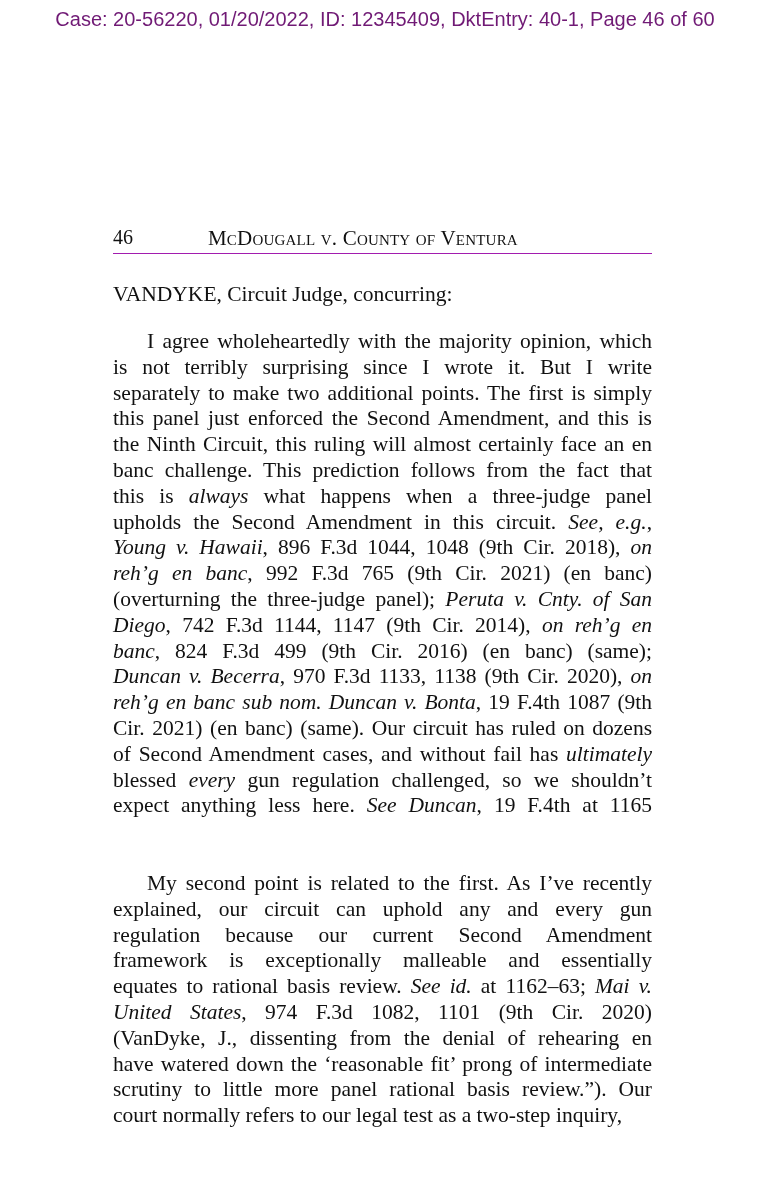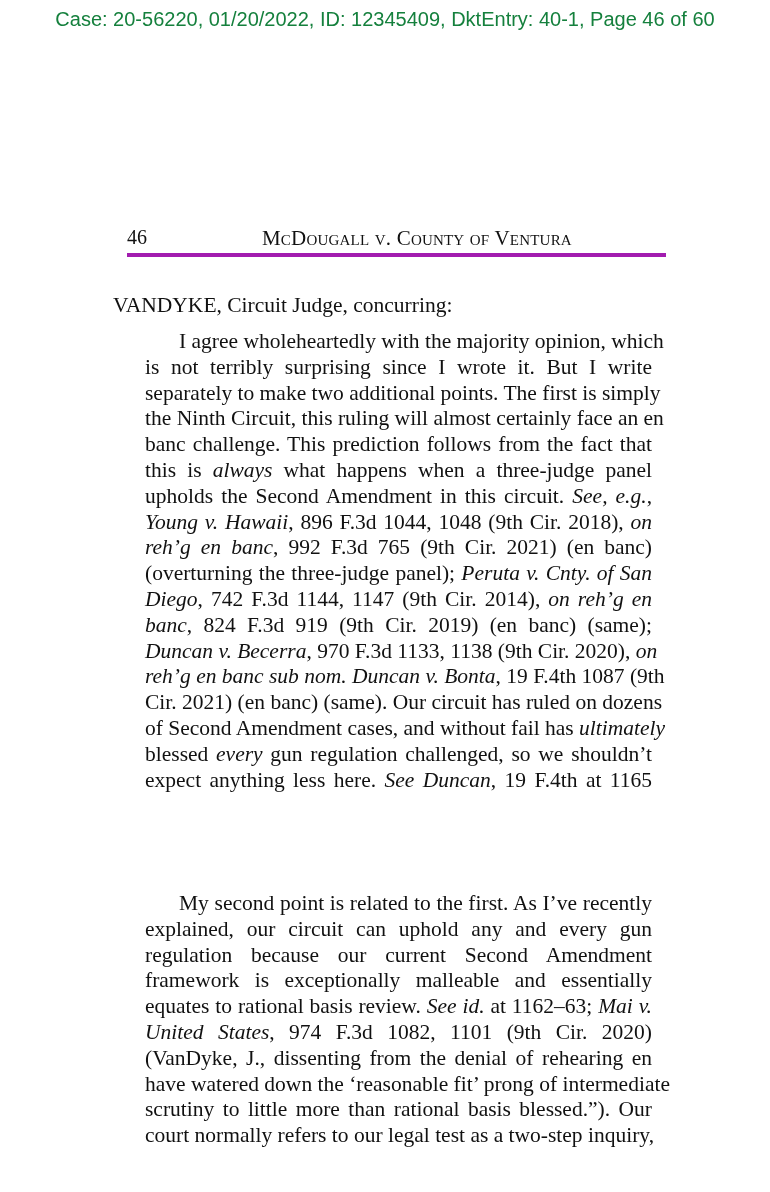"Case: 20-56220, 01/20/2022, ID:" .ecf-stamp { color: #15803d -> #701a75 }
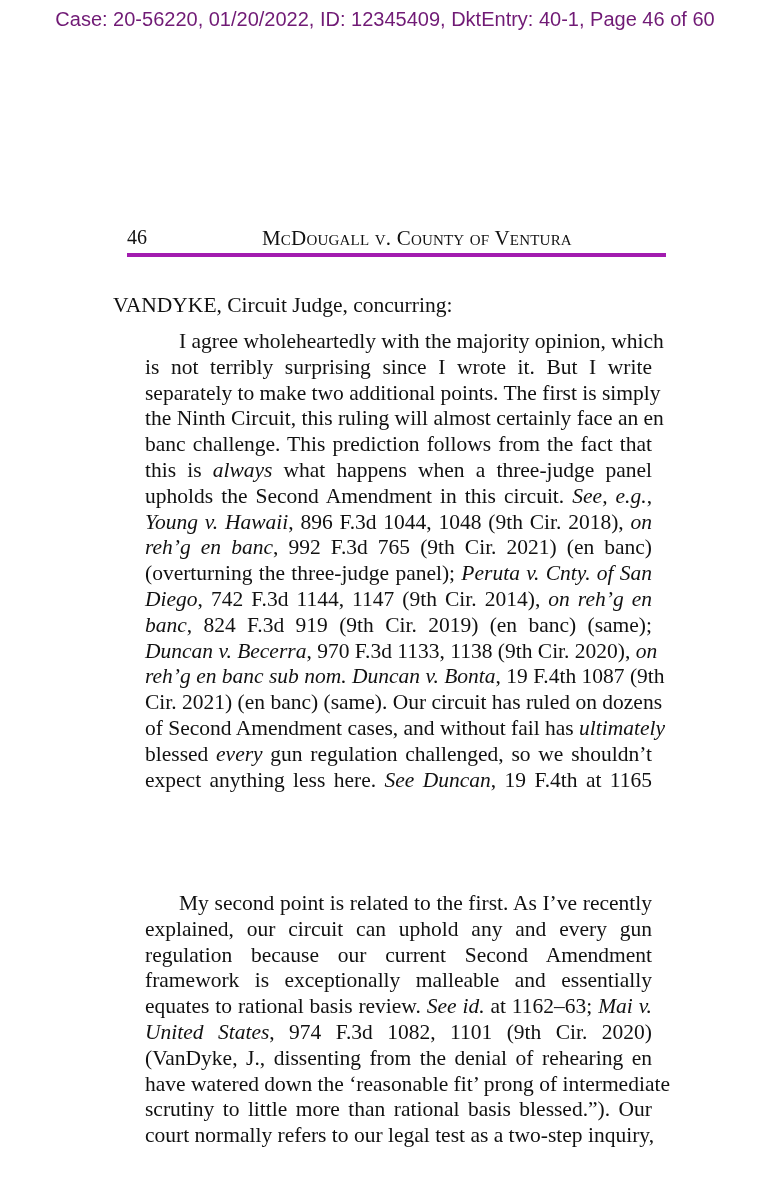"46" .running-head { border-bottom: 4px solid #a21caf -> 1px solid #a21caf; left: 14px -> 0 }
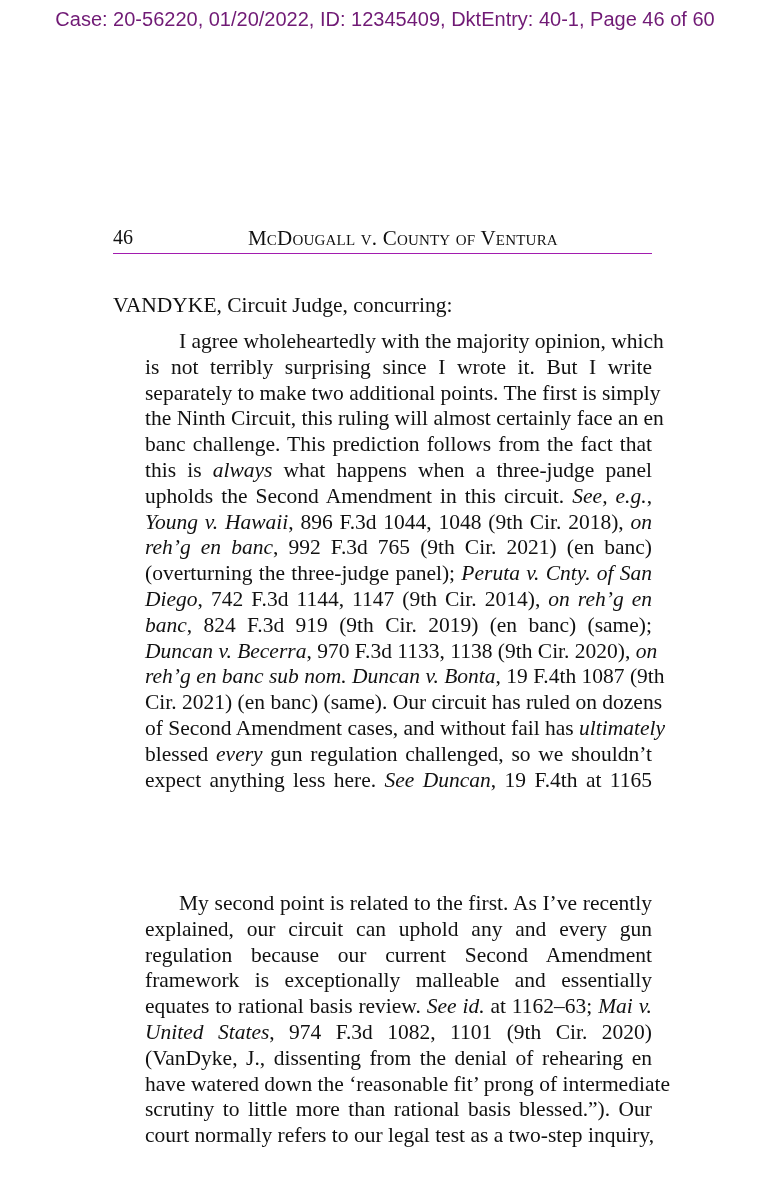"McDougall v. County of Ventura" .case-caption { margin-left: 40px -> none }
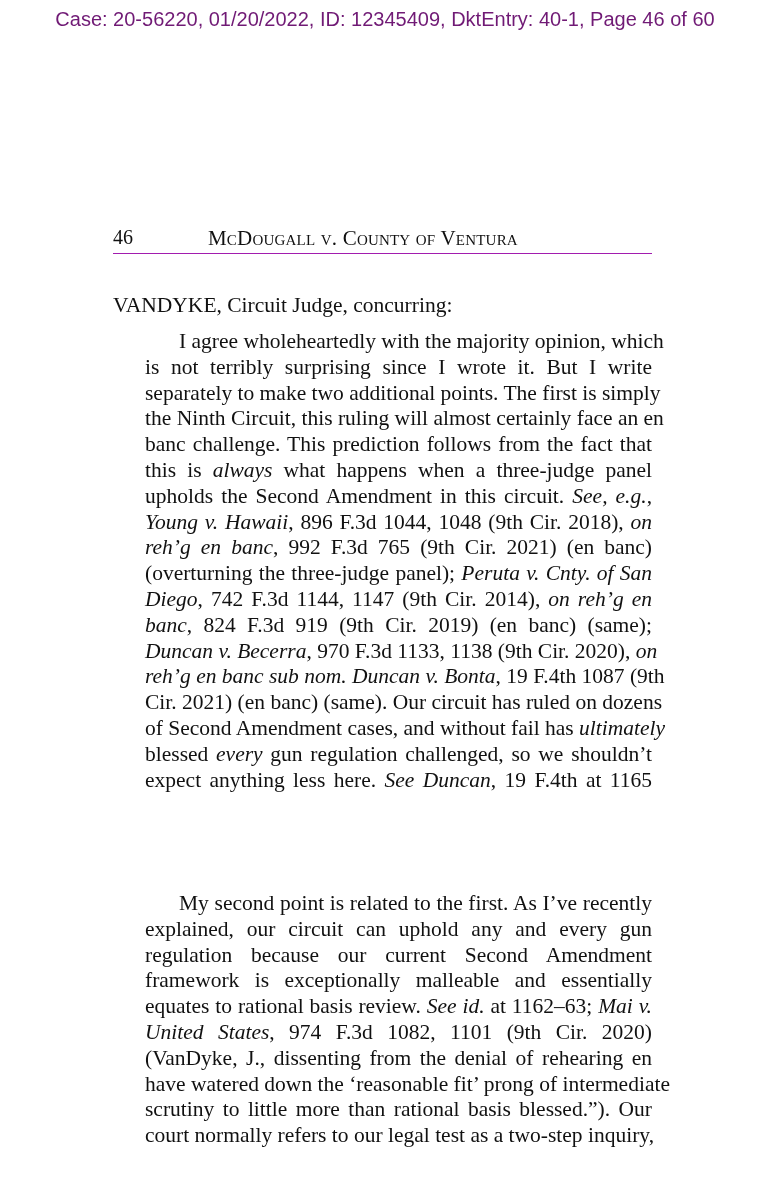"VANDYKE, Circuit Judge, concurring:" .heading { margin-top: 11px -> none }
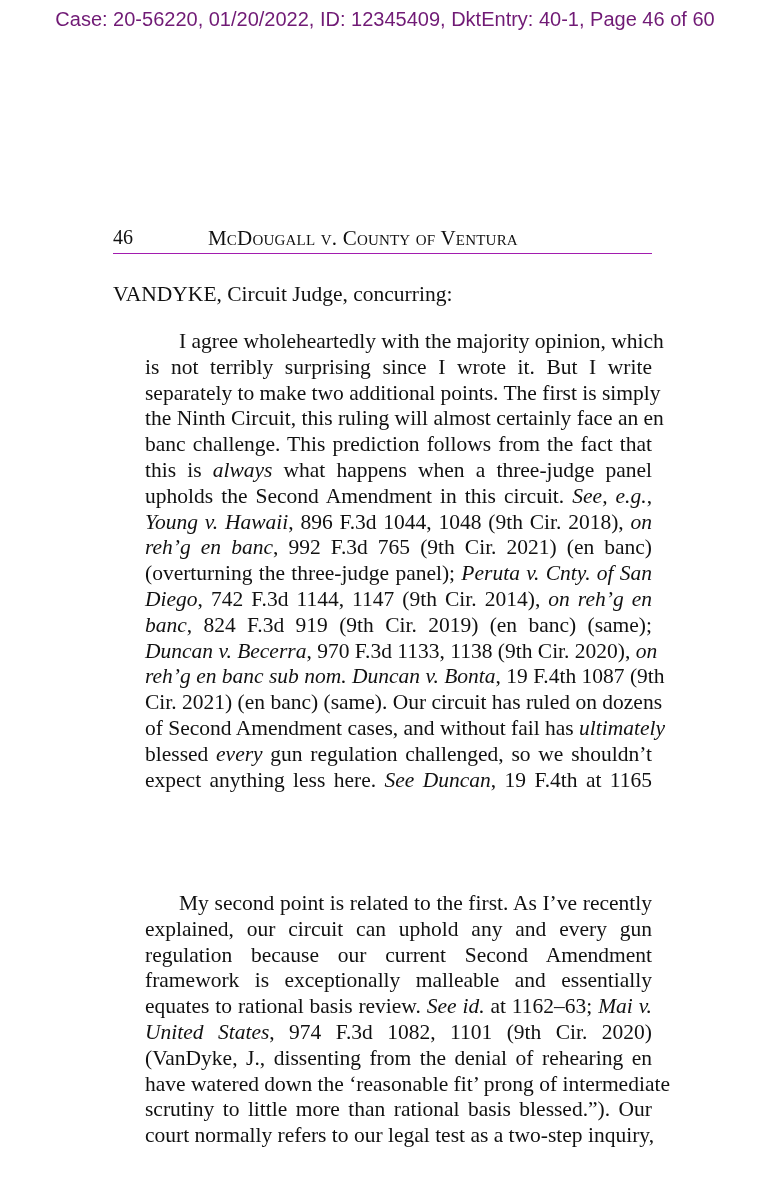"I agree wholeheartedly with the" .line { margin-left: 32px -> none }
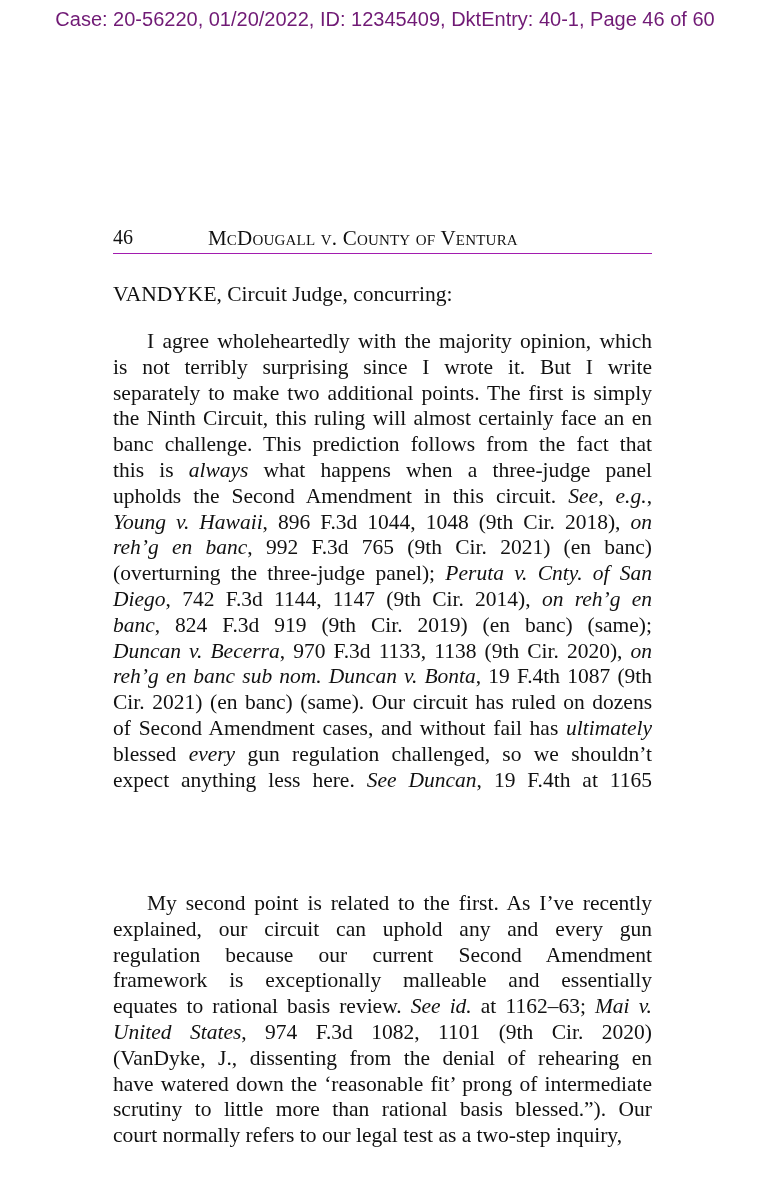"this panel just enforced the" div.line { html: none -> <div><span>this panel just enforced the Second Amendment, and this is</span></div> }
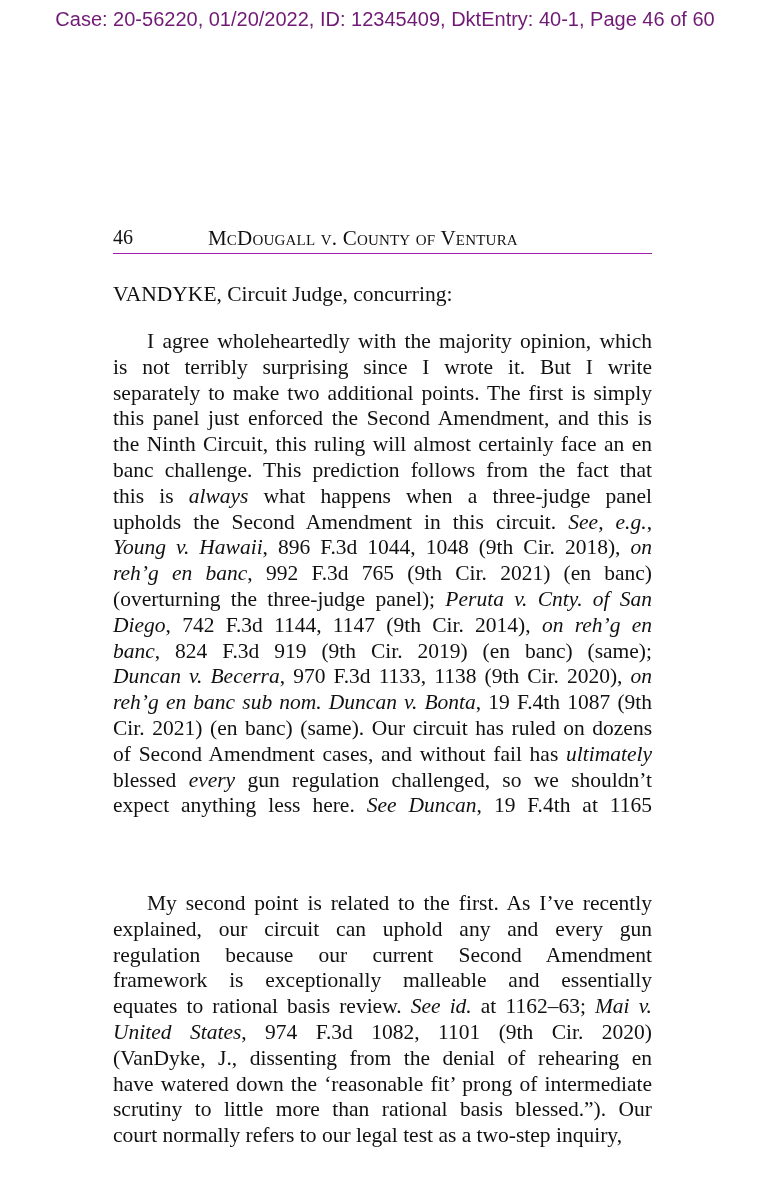", 824 F.3d 919 (9th" span { text: 919 (9th Cir. 2019 -> 499 (9th Cir. 2016 }
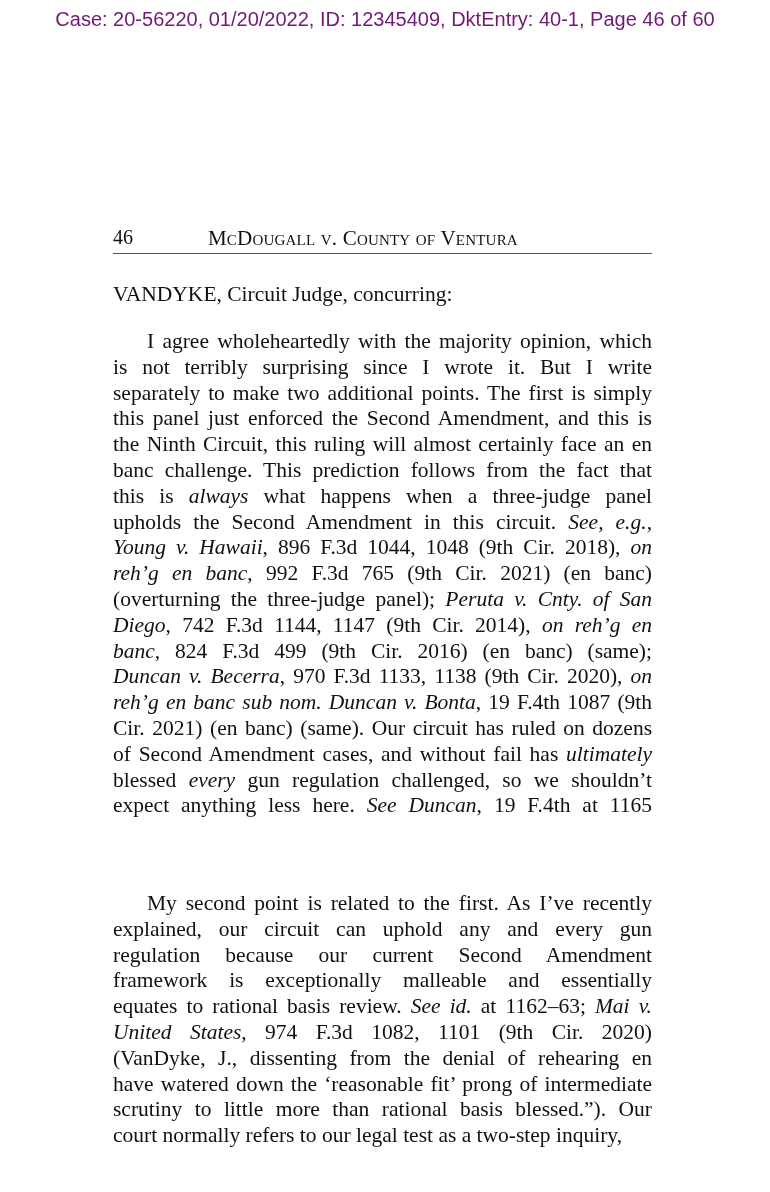"My second point is related" .p2 { top: 891px -> 871px }
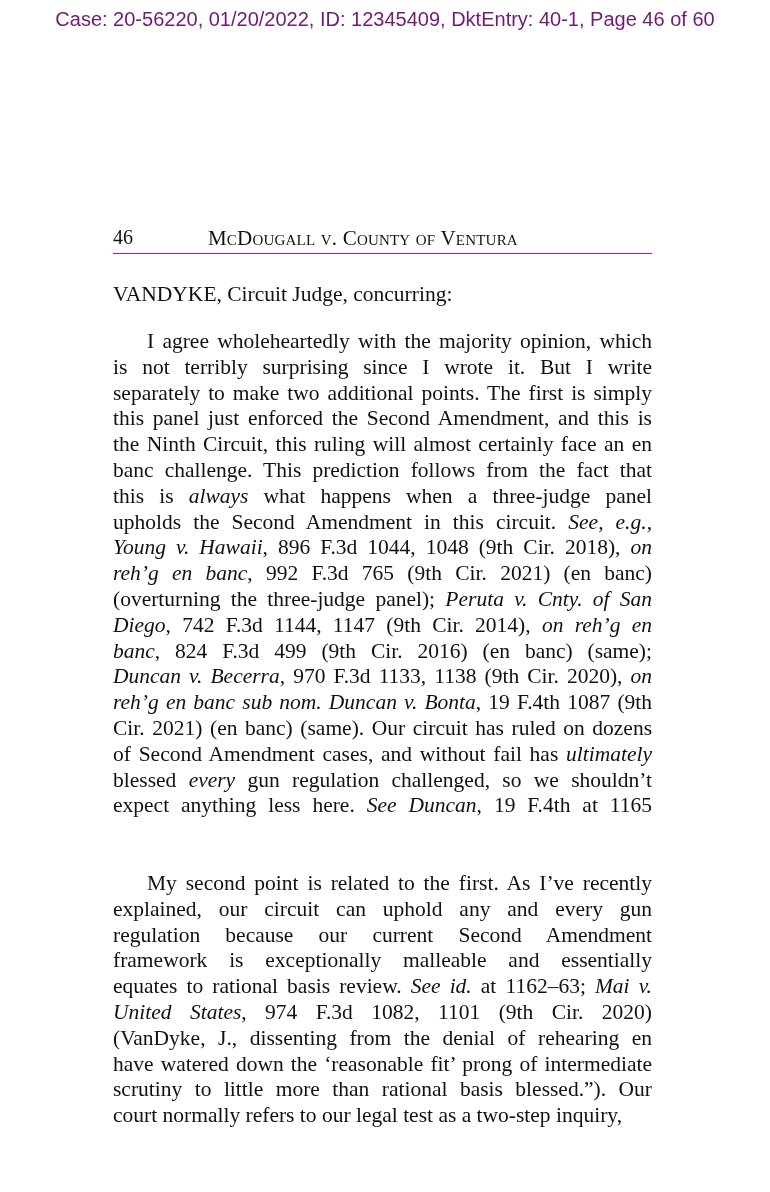"scrutiny to little more than" span { text: than rational basis blessed -> panel rational basis review }
